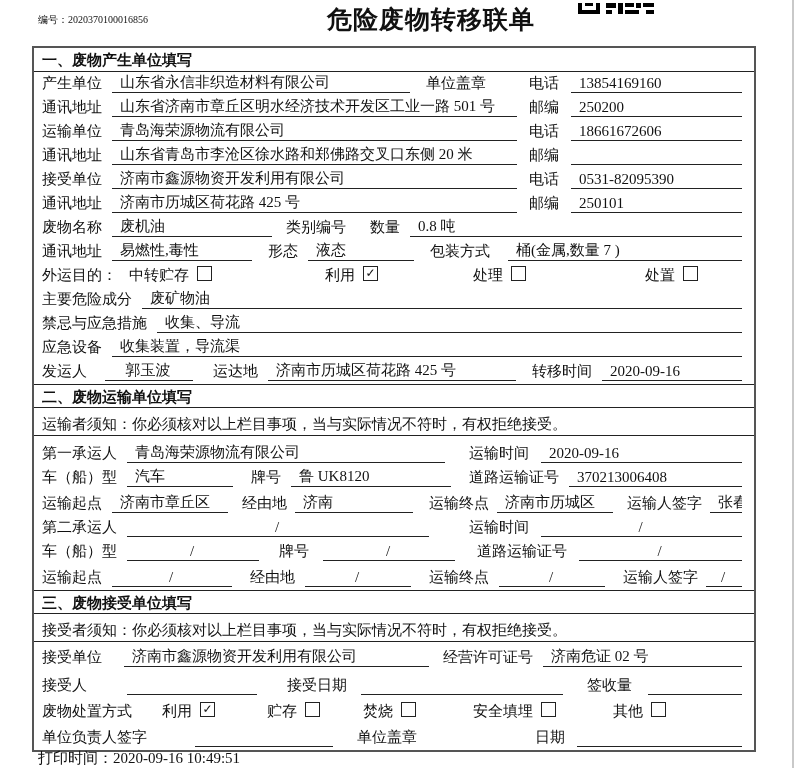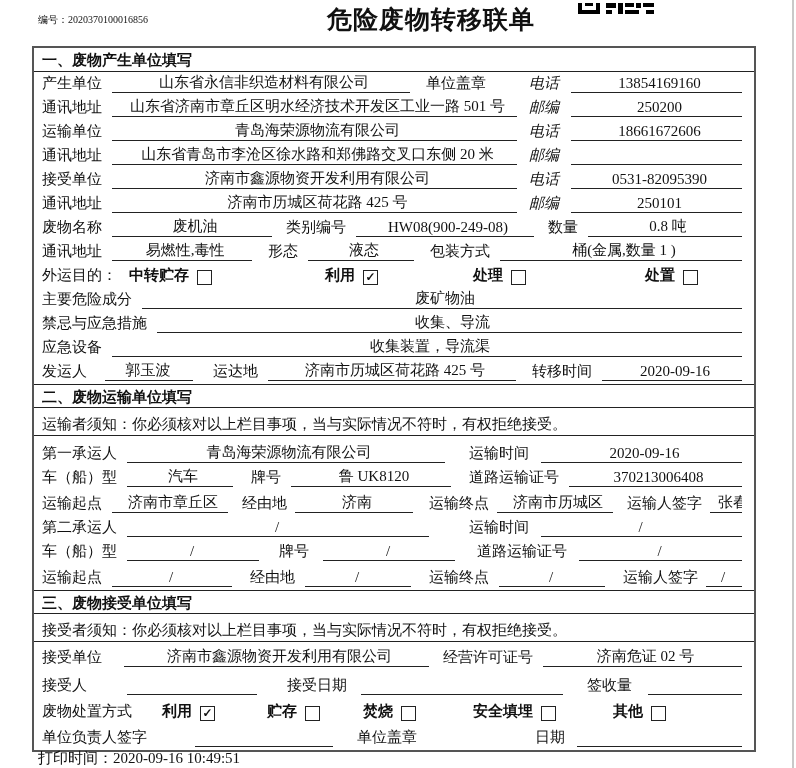"山东省永信非织造材料有限公司" .u { text-align: center -> none }
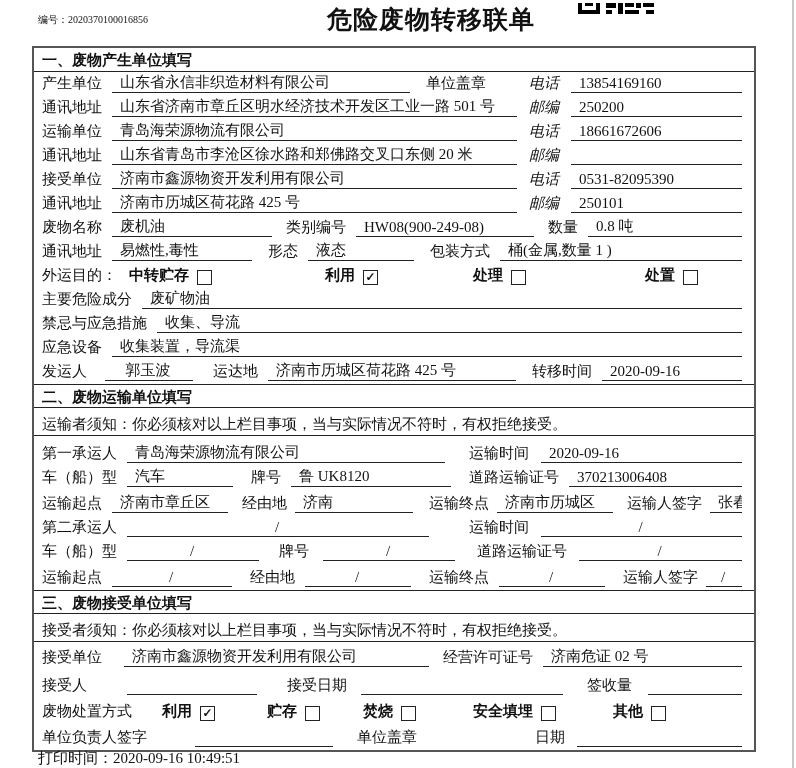"电话" .rcol .lbl { font-style: italic -> none }
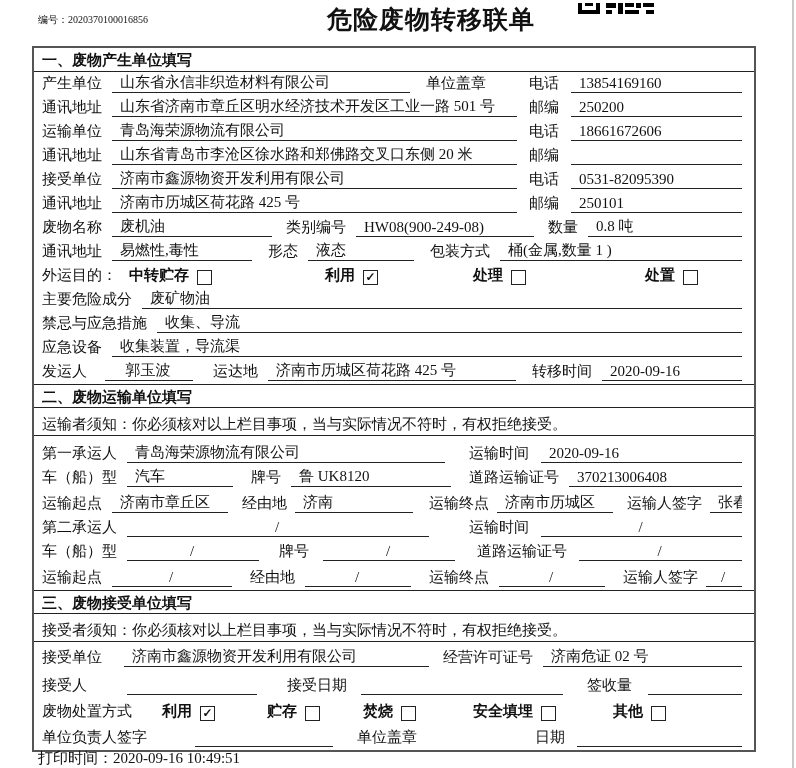"HW08(900-249-08)" span.u { html: <span>HW08(900-249-08)</span> -> none }
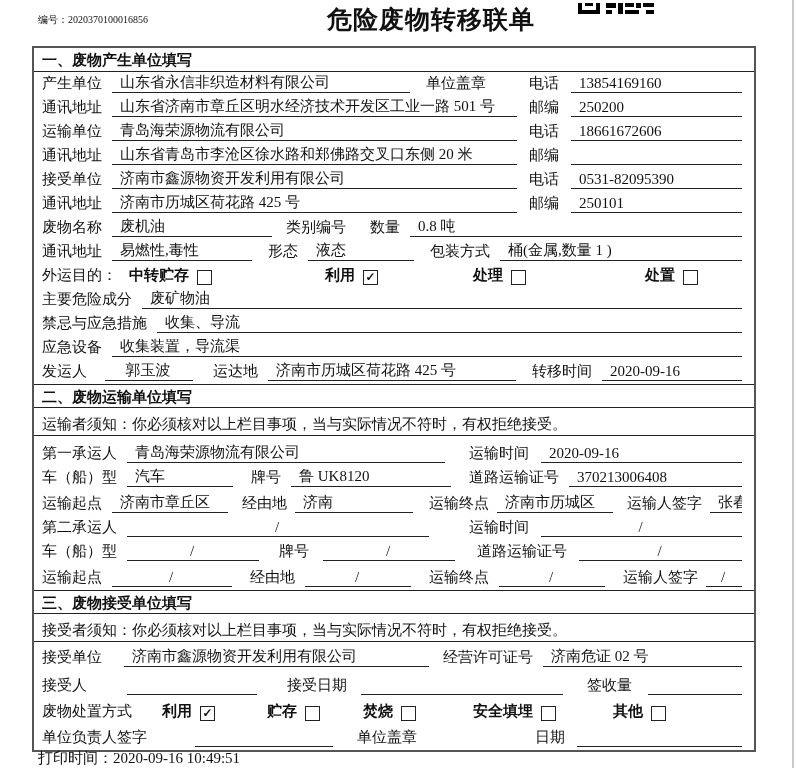"包装方式" span.lbl { margin: 0 10px 0 16px -> 0 18px 0 16px }
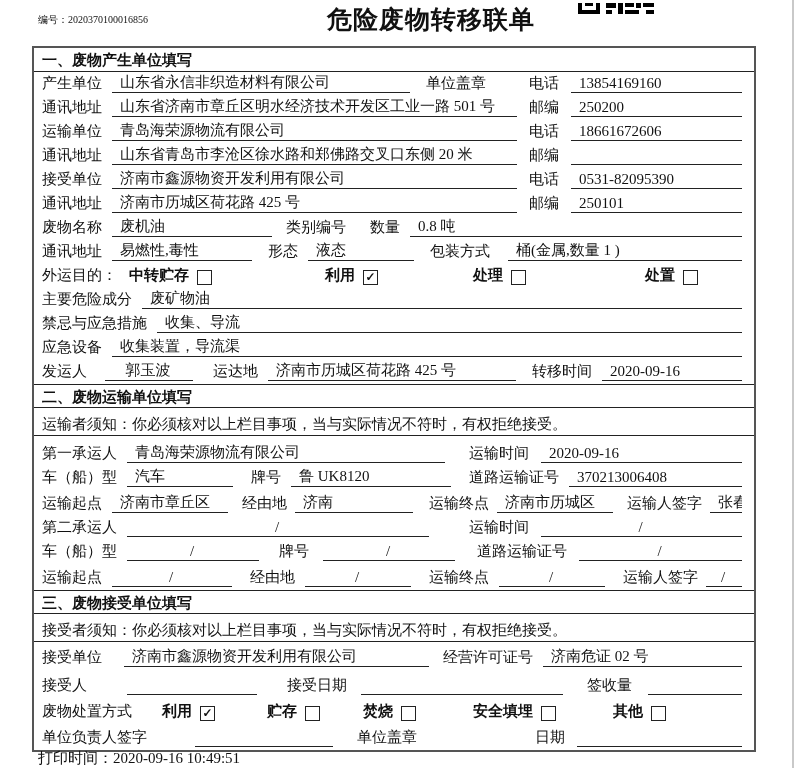"桶(金属,数量 1 )" span.u { text: 1 -> 7 }
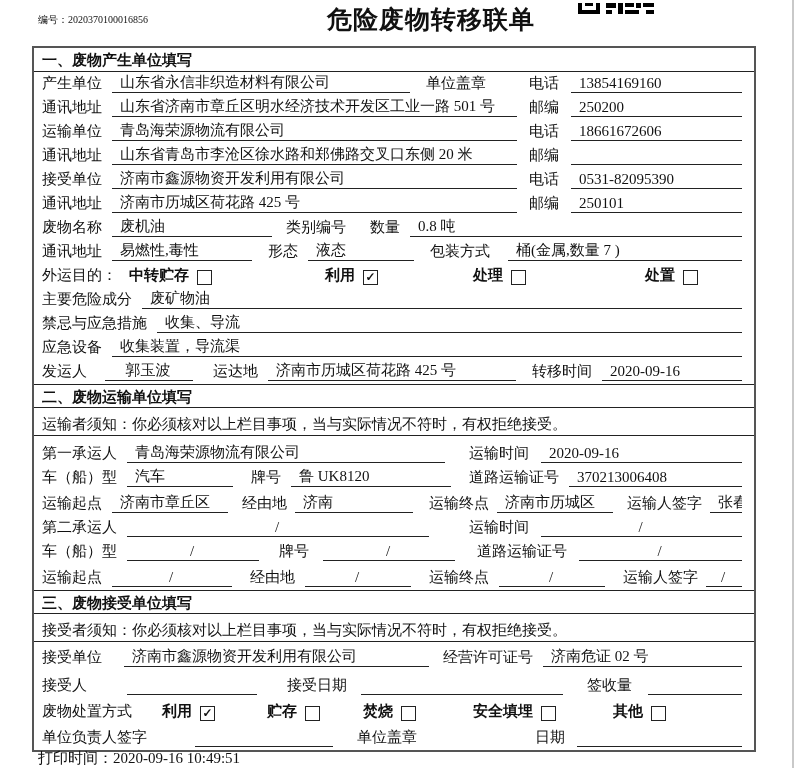"中转贮存" .opt { align-items: flex-end -> flex-start; font-weight: bold -> none }
